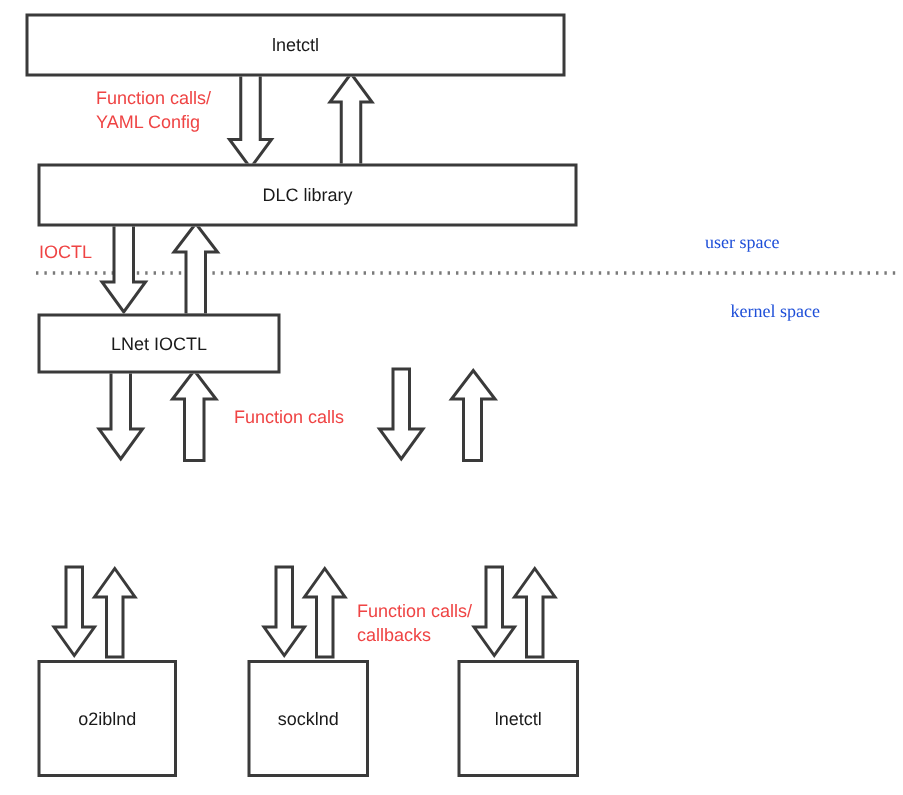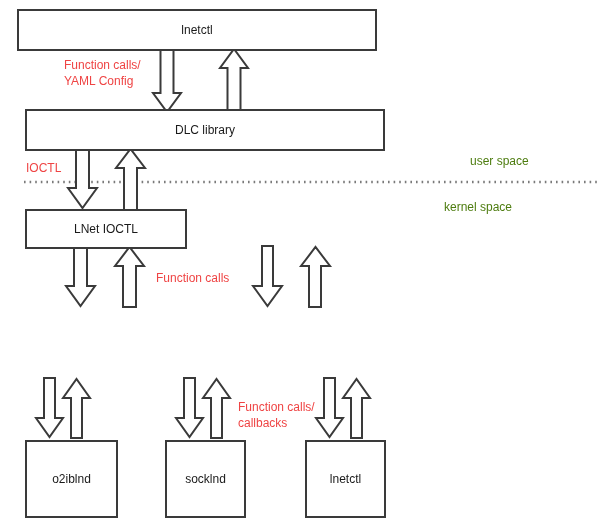"user space" .space-label { color: #4d7c0f -> #1d4ed8; font-family: Liberation Sans, sans-serif -> Liberation Serif, serif }
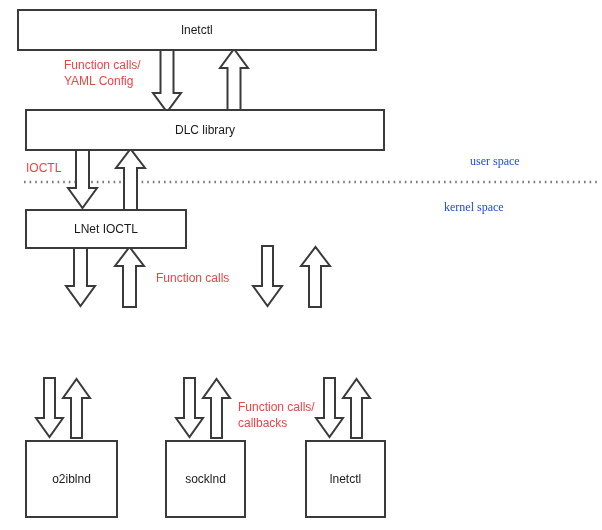"kernel space" div.space-label { left: 444px -> 487px }
